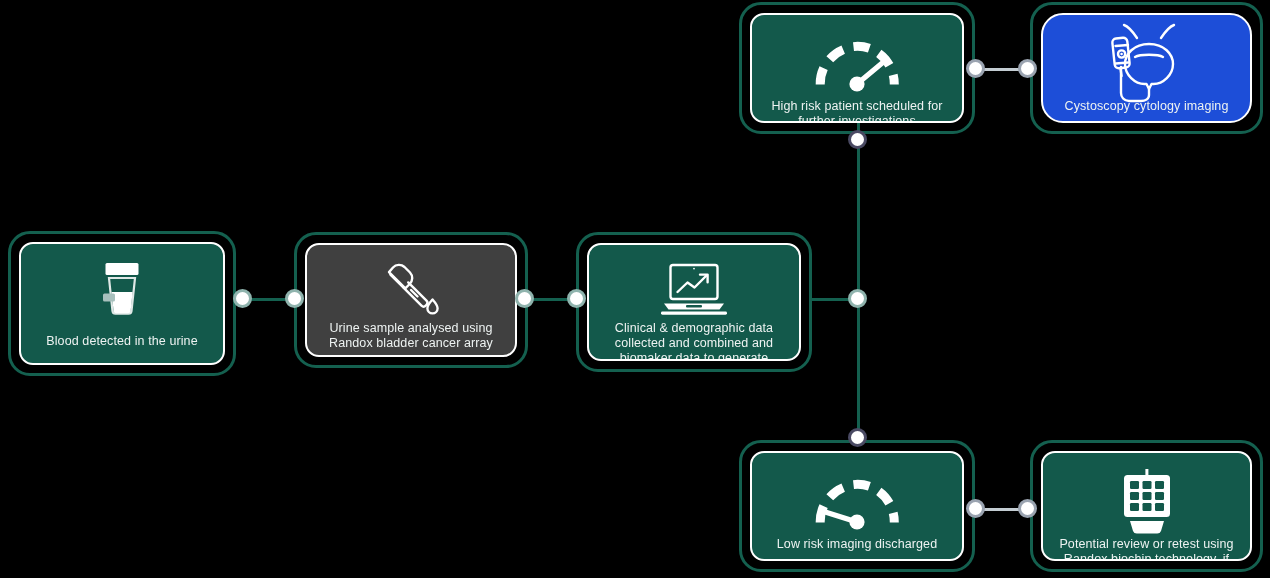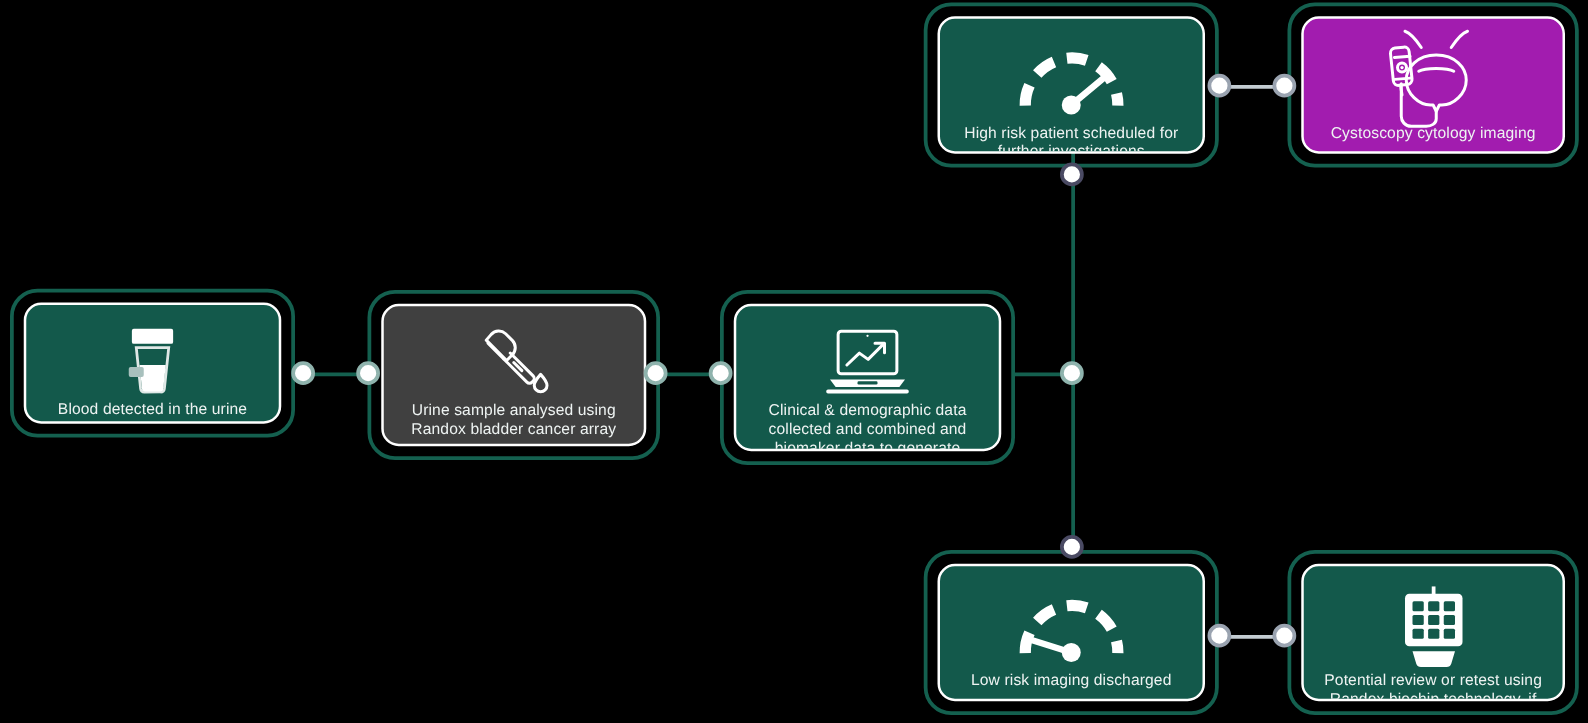"Cystoscopy cytology imaging" div.panel { background: #a21caf -> #1d4ed8; border-radius: none -> 22px }
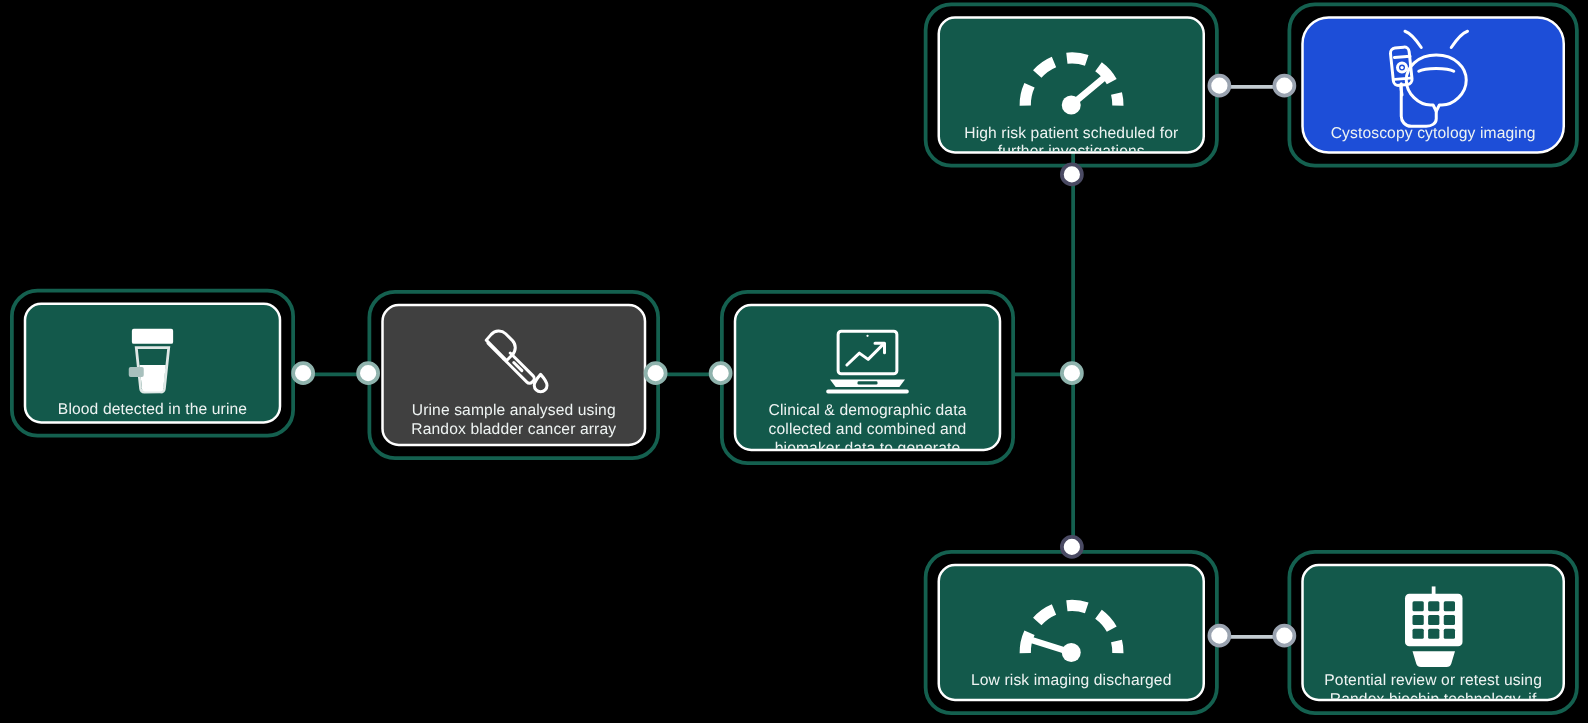"Blood detected in the urine" div.node { height: 119px -> 145px }
